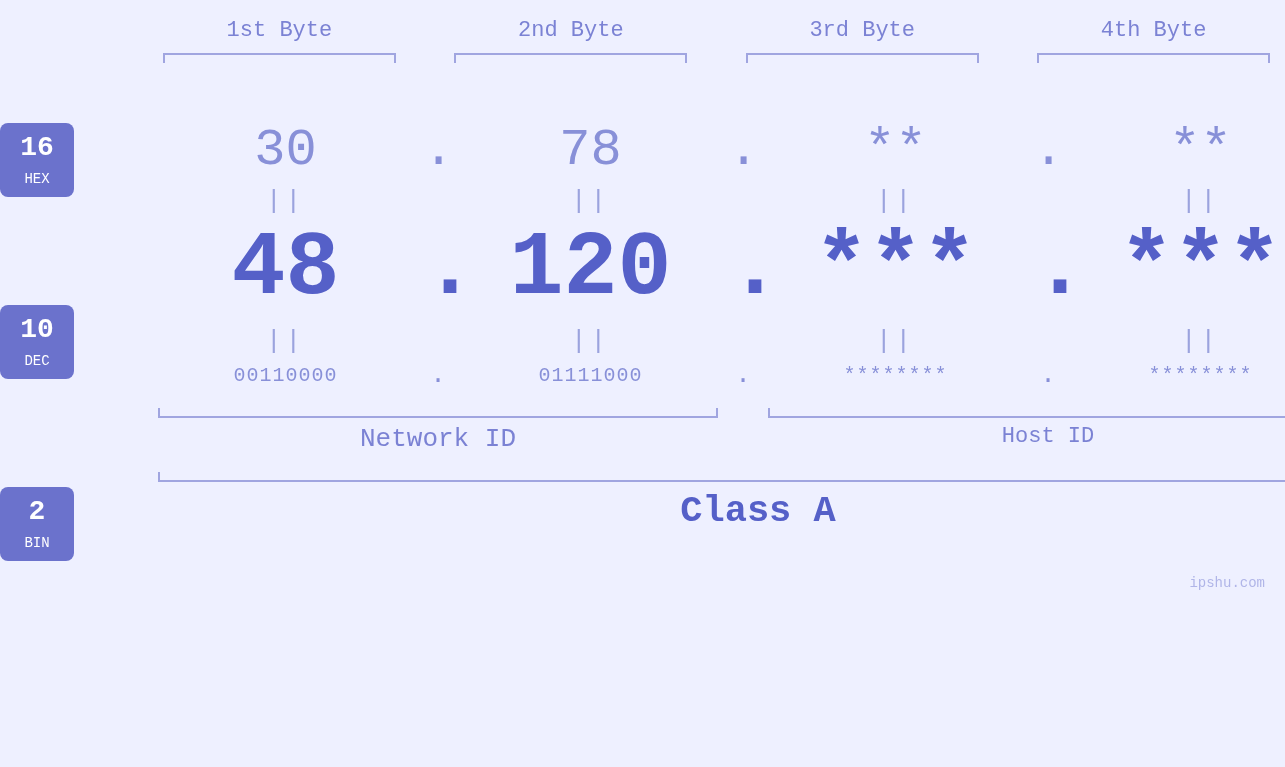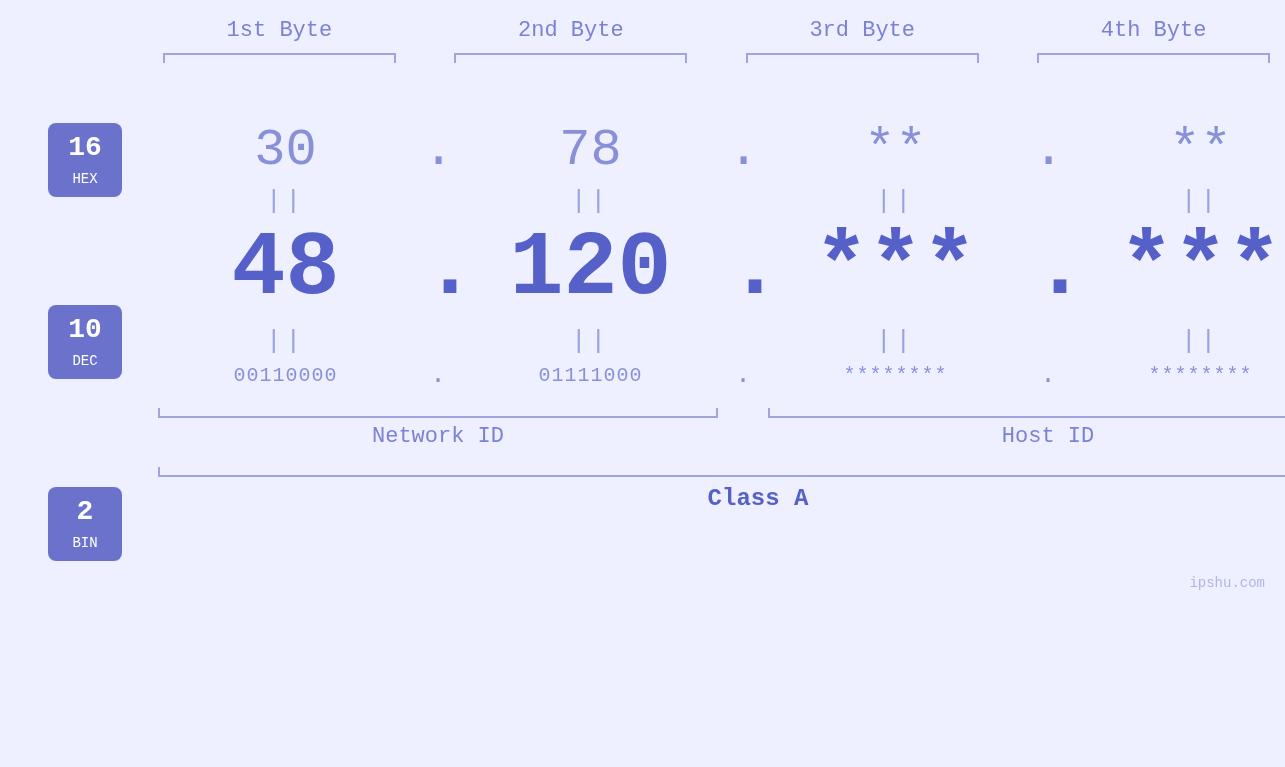"16" .badges-col { padding-left: 48px -> none }
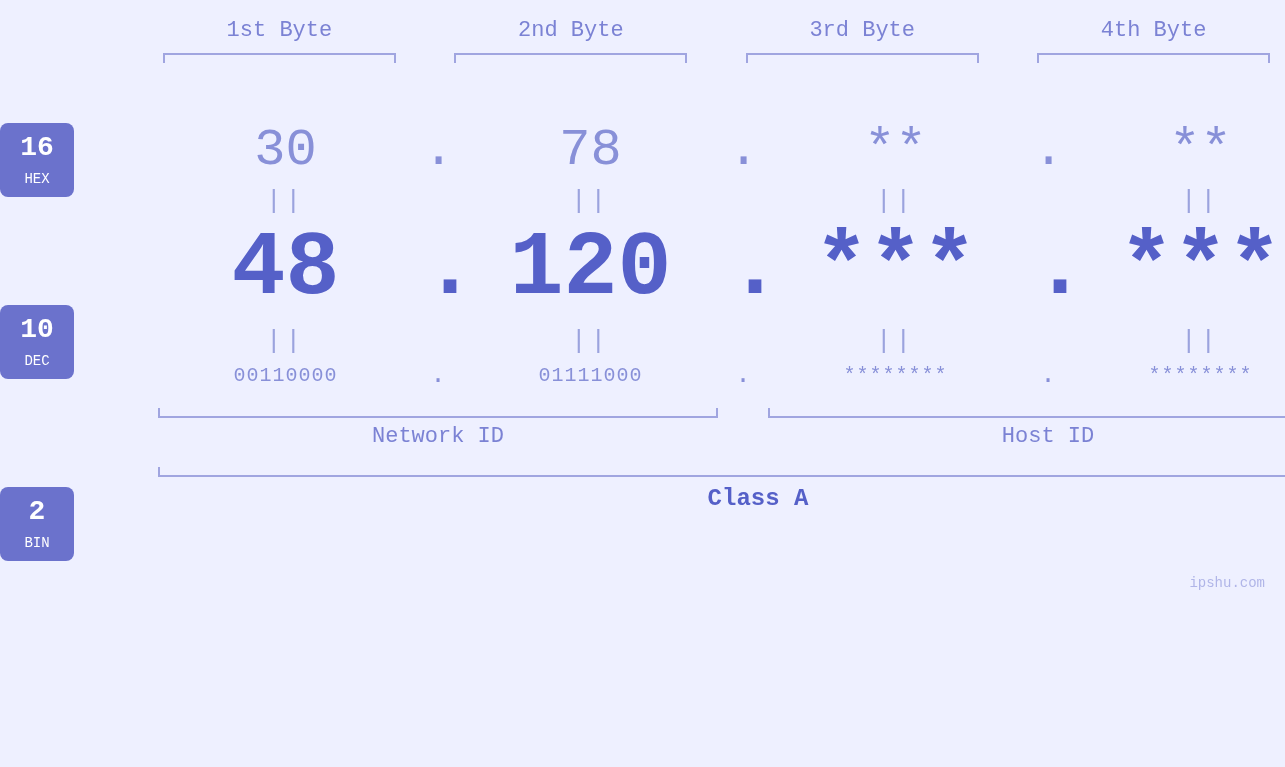"Network ID" span { font-size: 22px -> 26px }
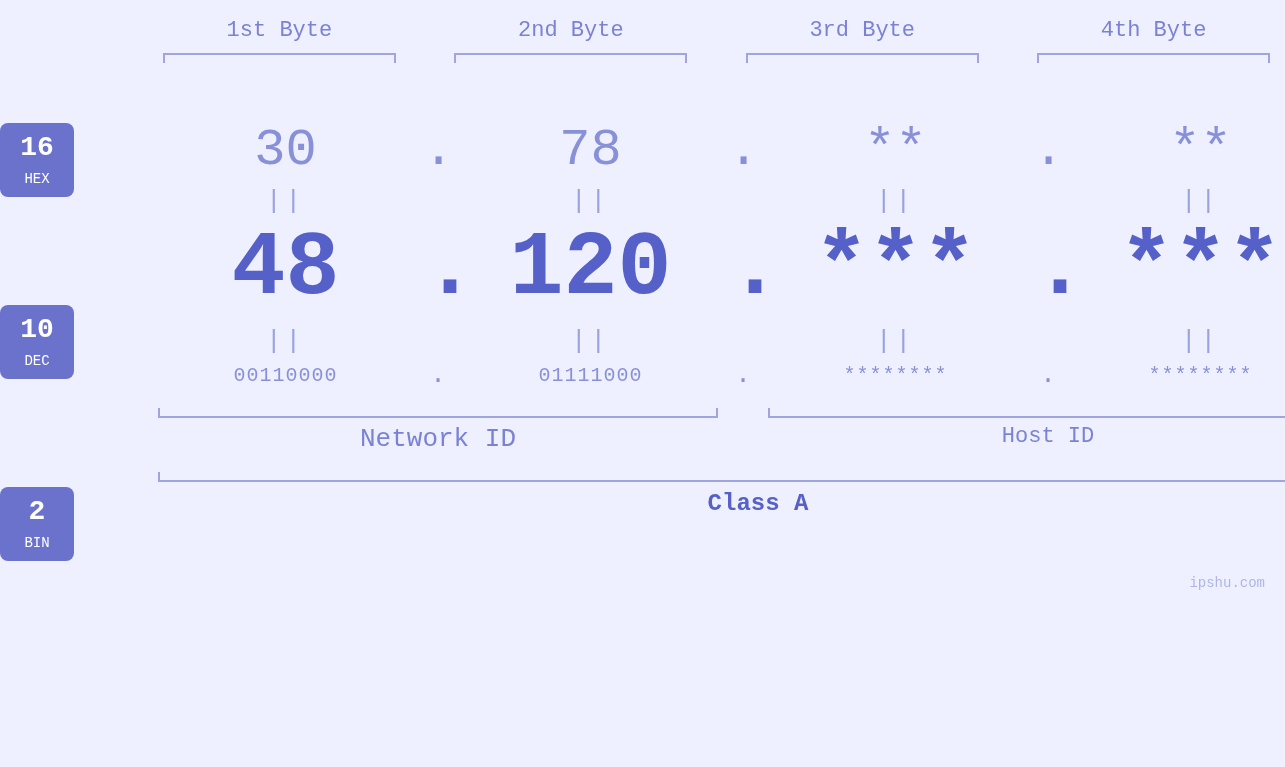"Class A" span { font-size: 24px -> 37px }
